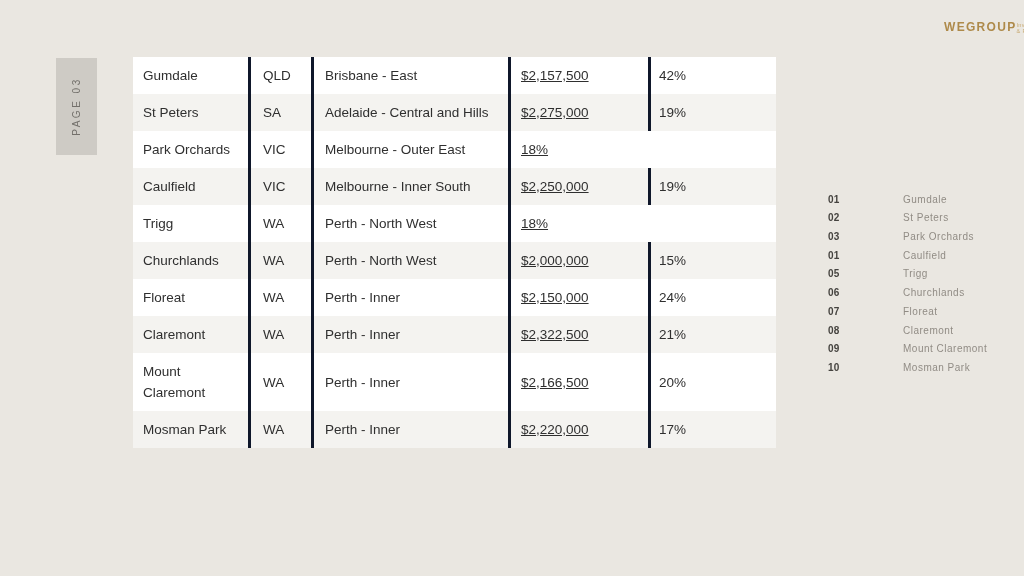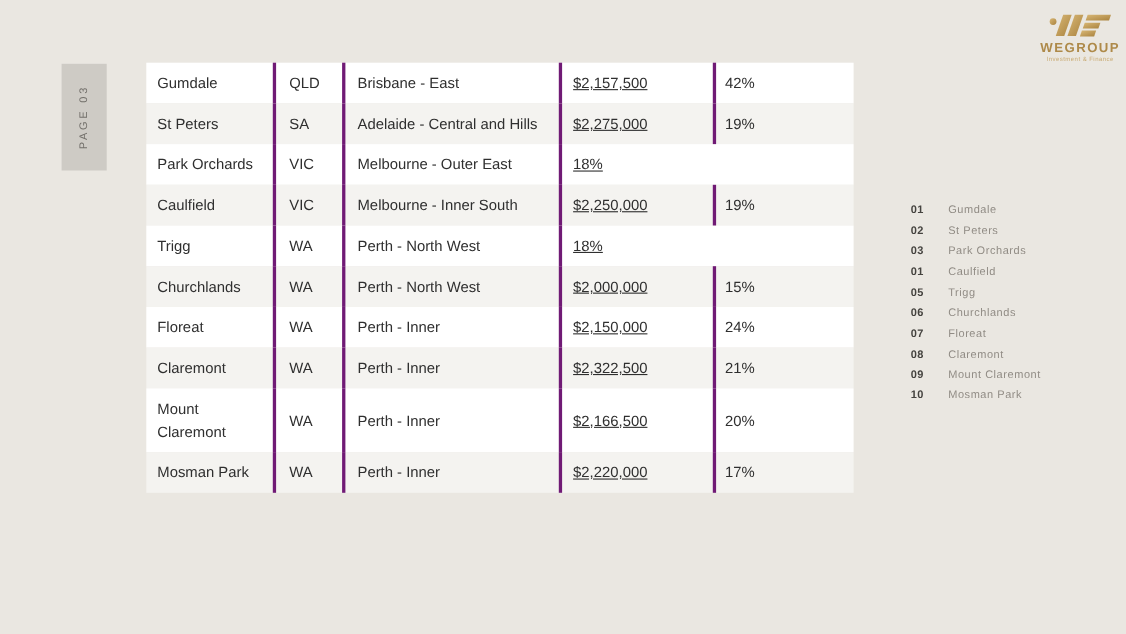"WEGROUP" .logo { align-items: center -> flex-end; flex-direction: column -> row }
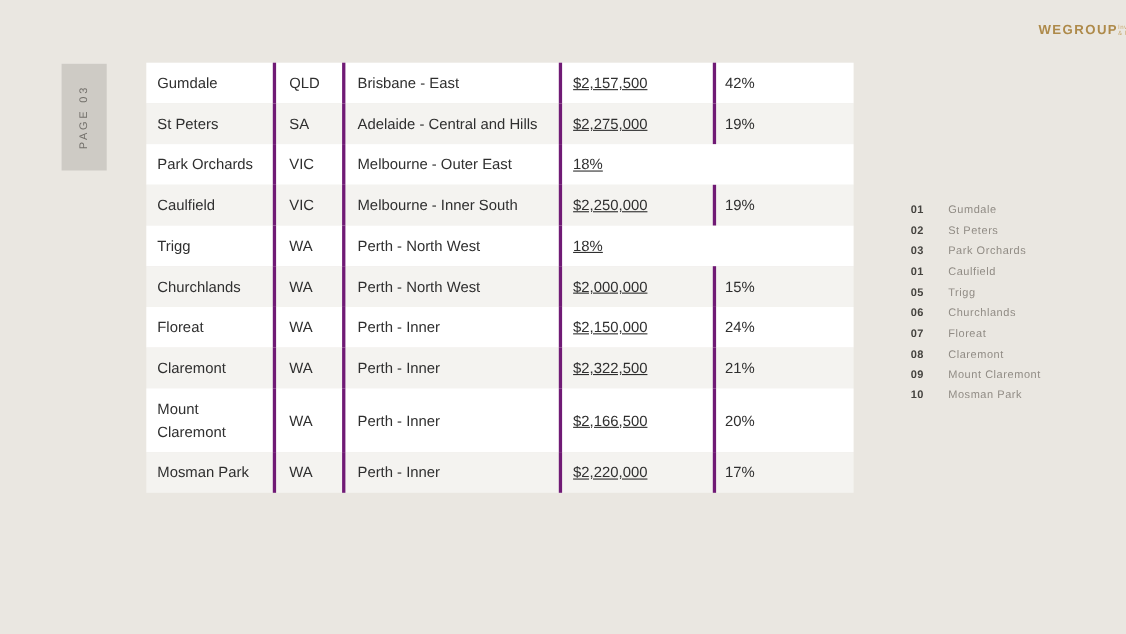"QLD" .cell + .cell { border-left: 3px solid #701a75 -> 3px solid #0f172a }
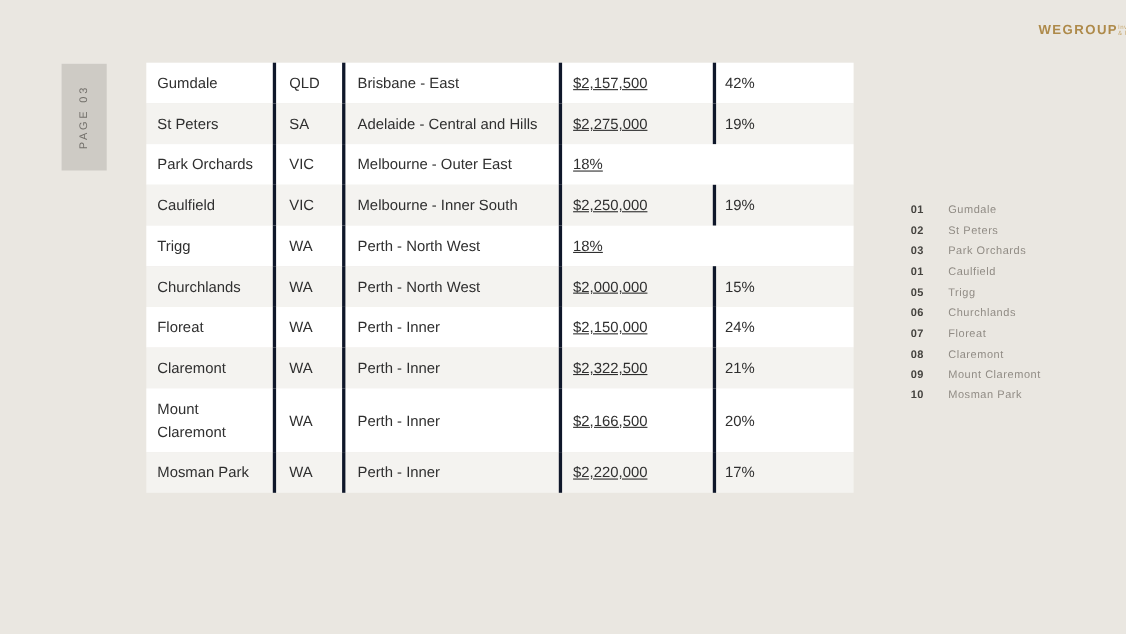"01" .legend-item { align-items: flex-start -> flex-end; gap: none -> 41px }
